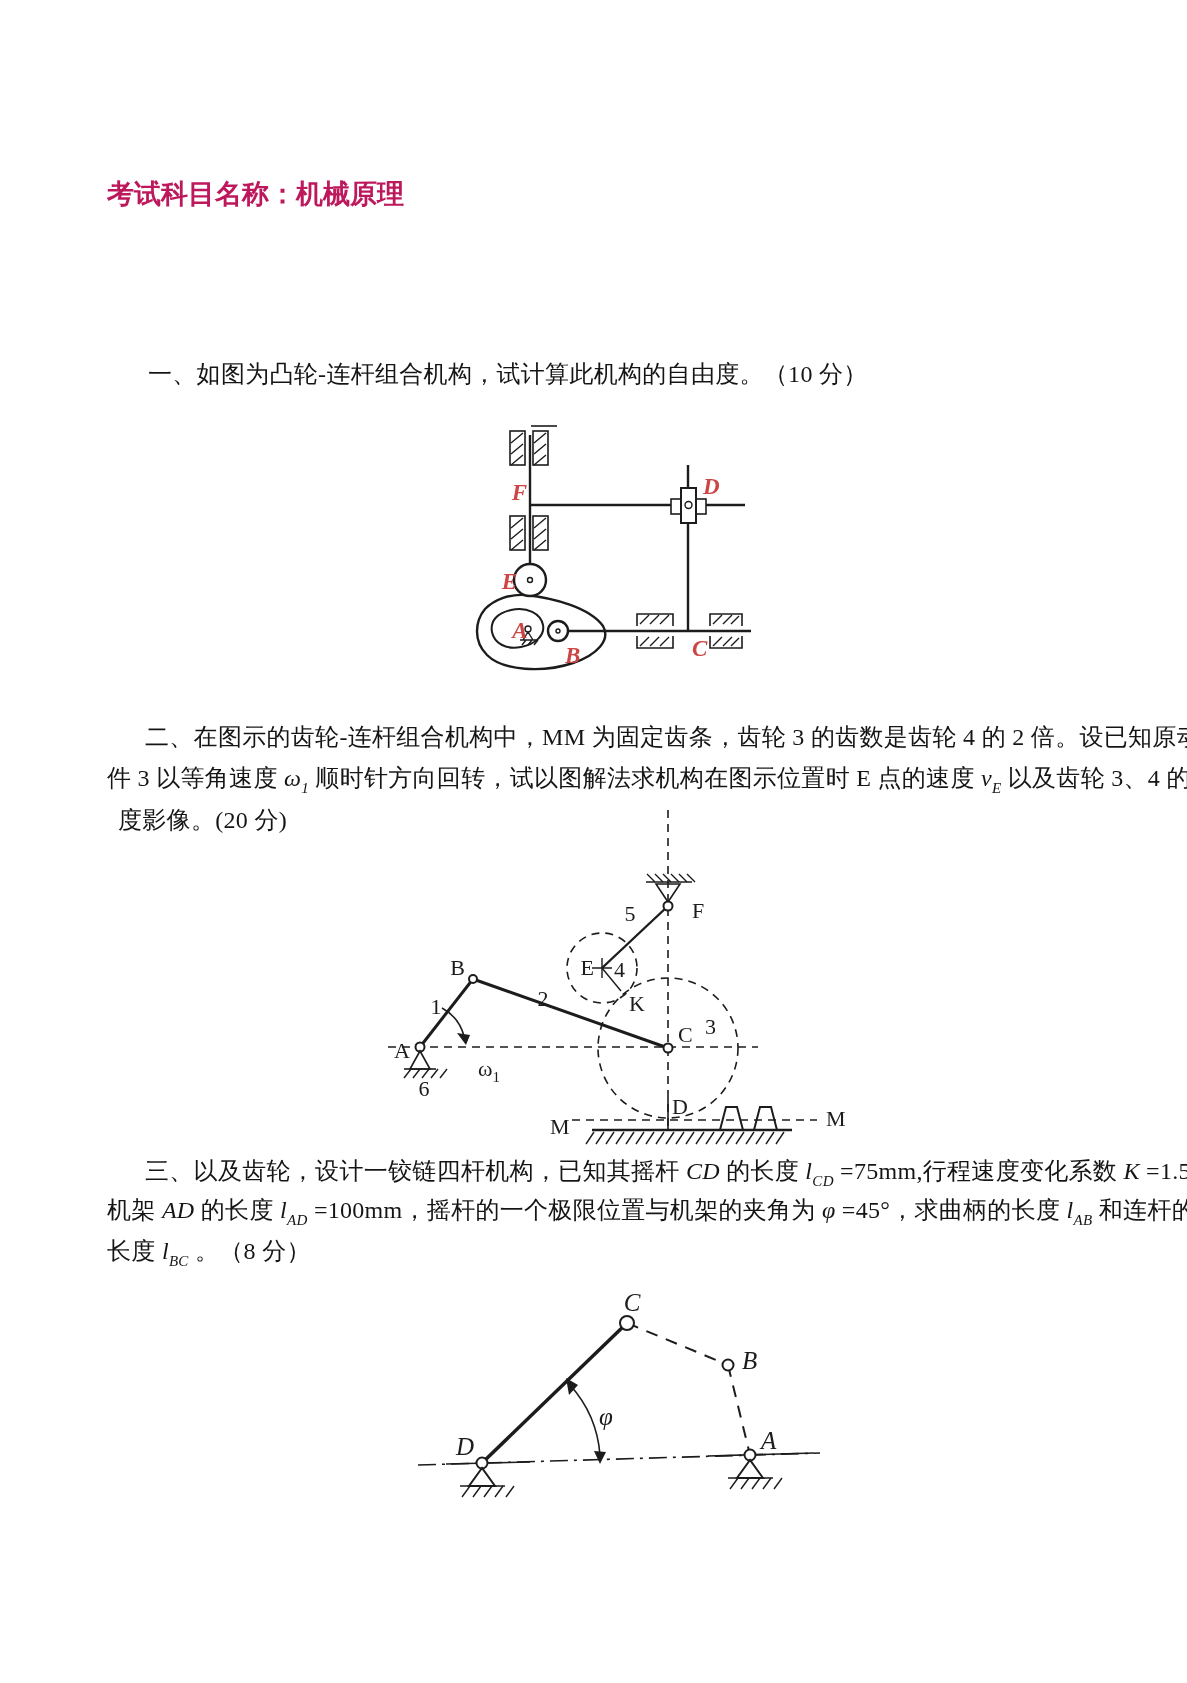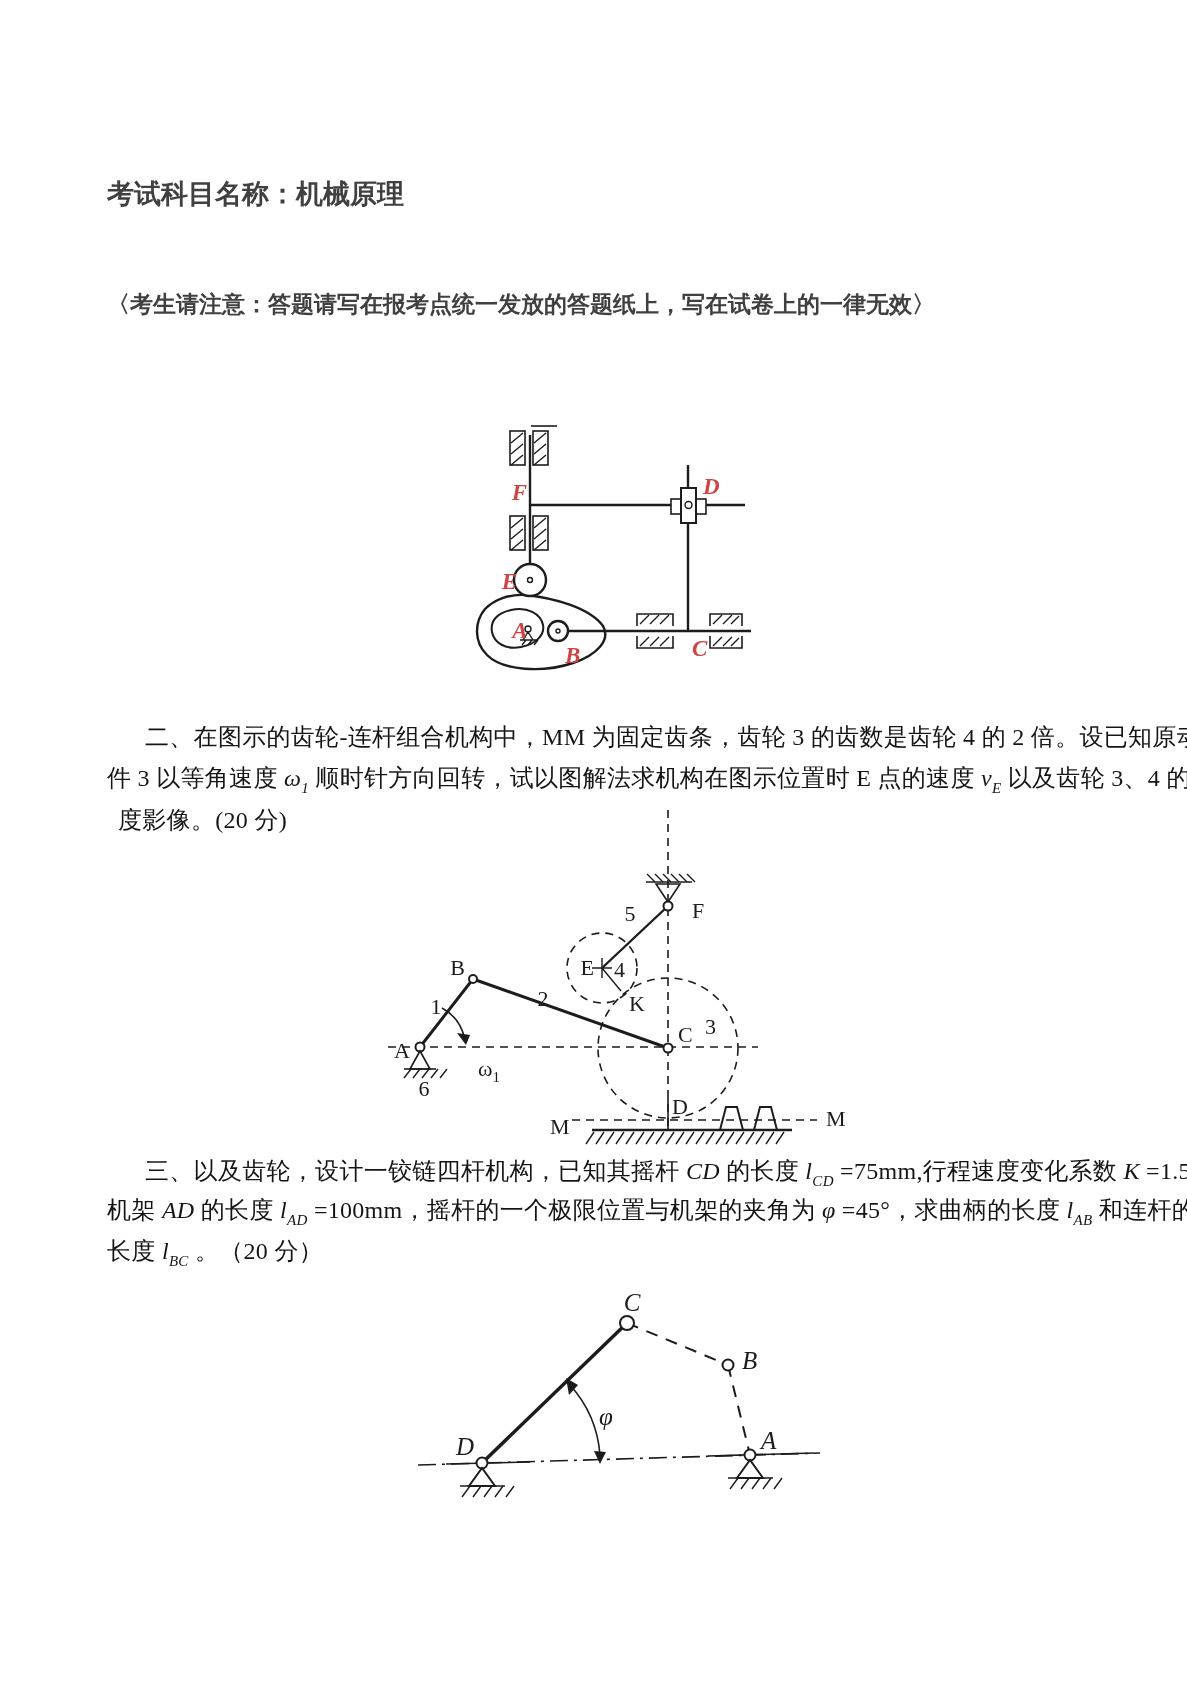"考试科目名称：机械原理" .hdr { color: #404040 -> #be185d }
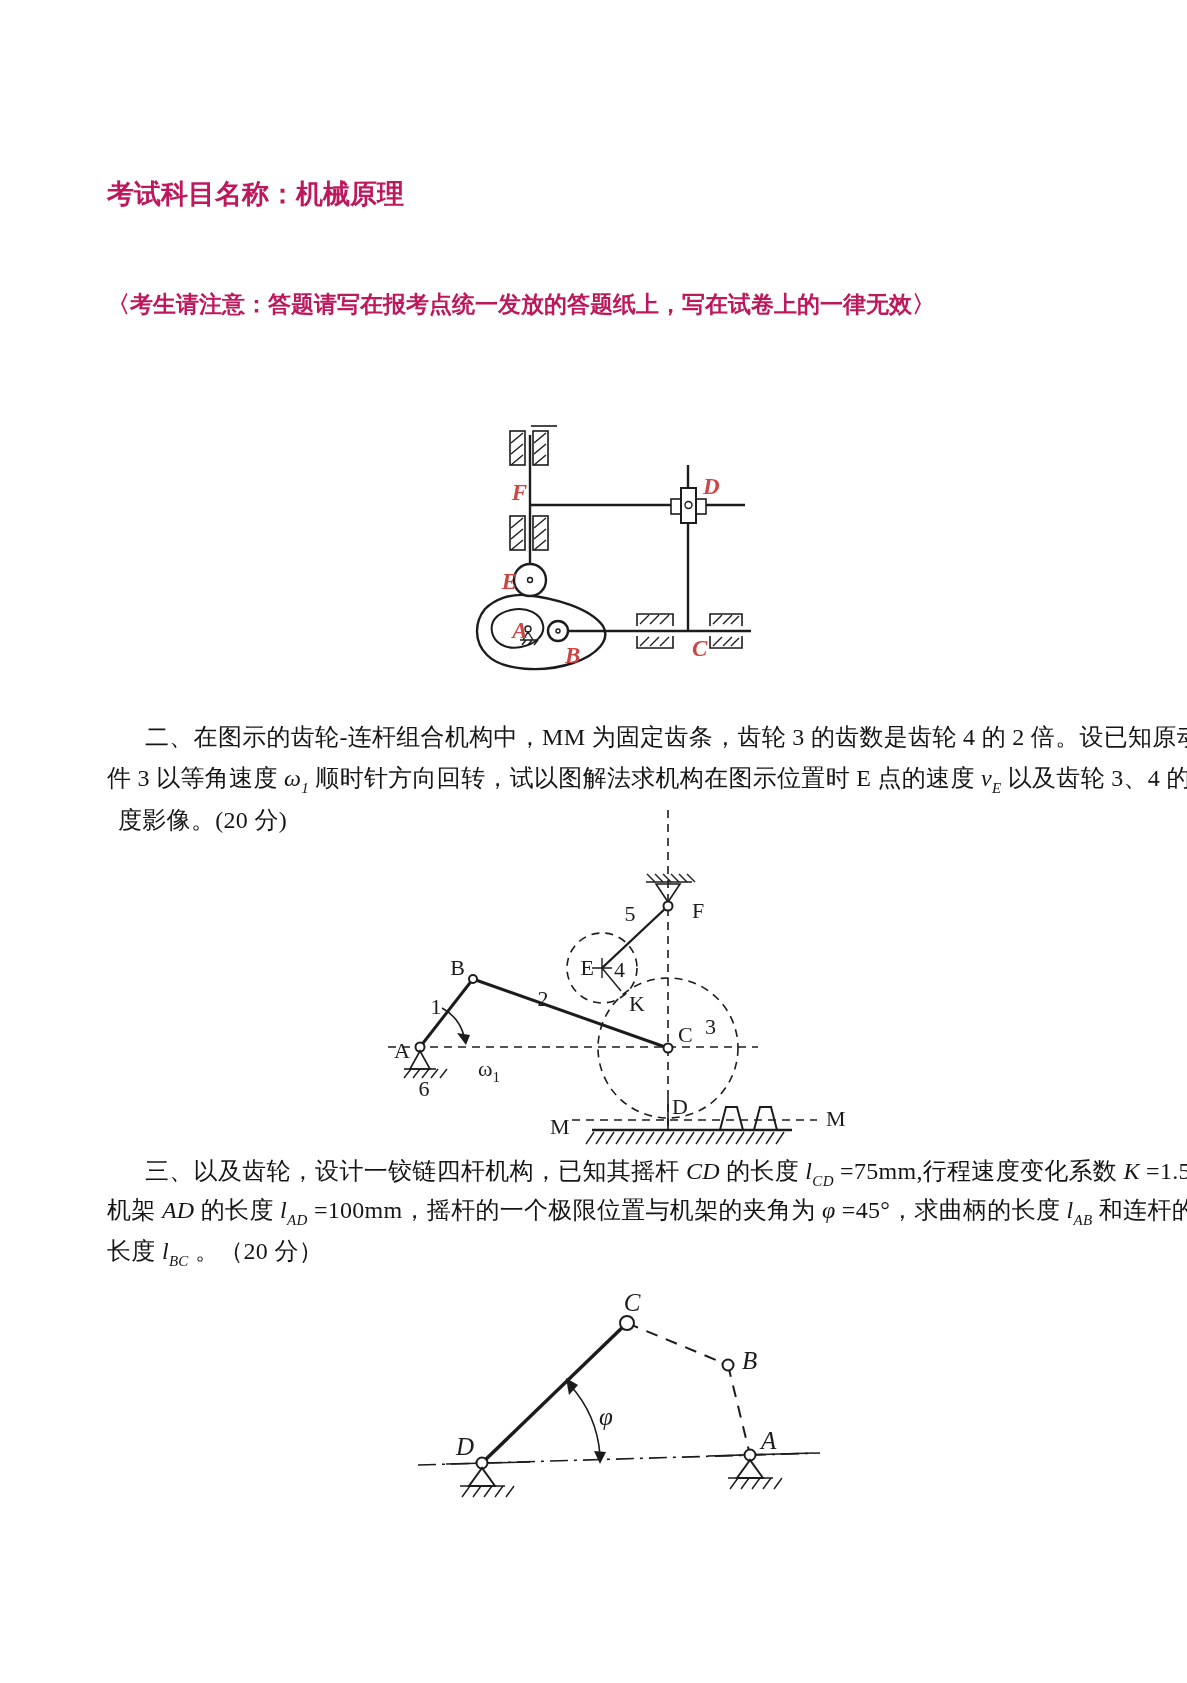"〈考生请注意：答题请写在报考点统一发放的答题纸上，写在试卷上的一律无效〉" div.hdr { html: <div>〈考生请注意：答题请写在报考点统一发放的答题纸上，写在试卷上的一律无效〉</div> -> none }
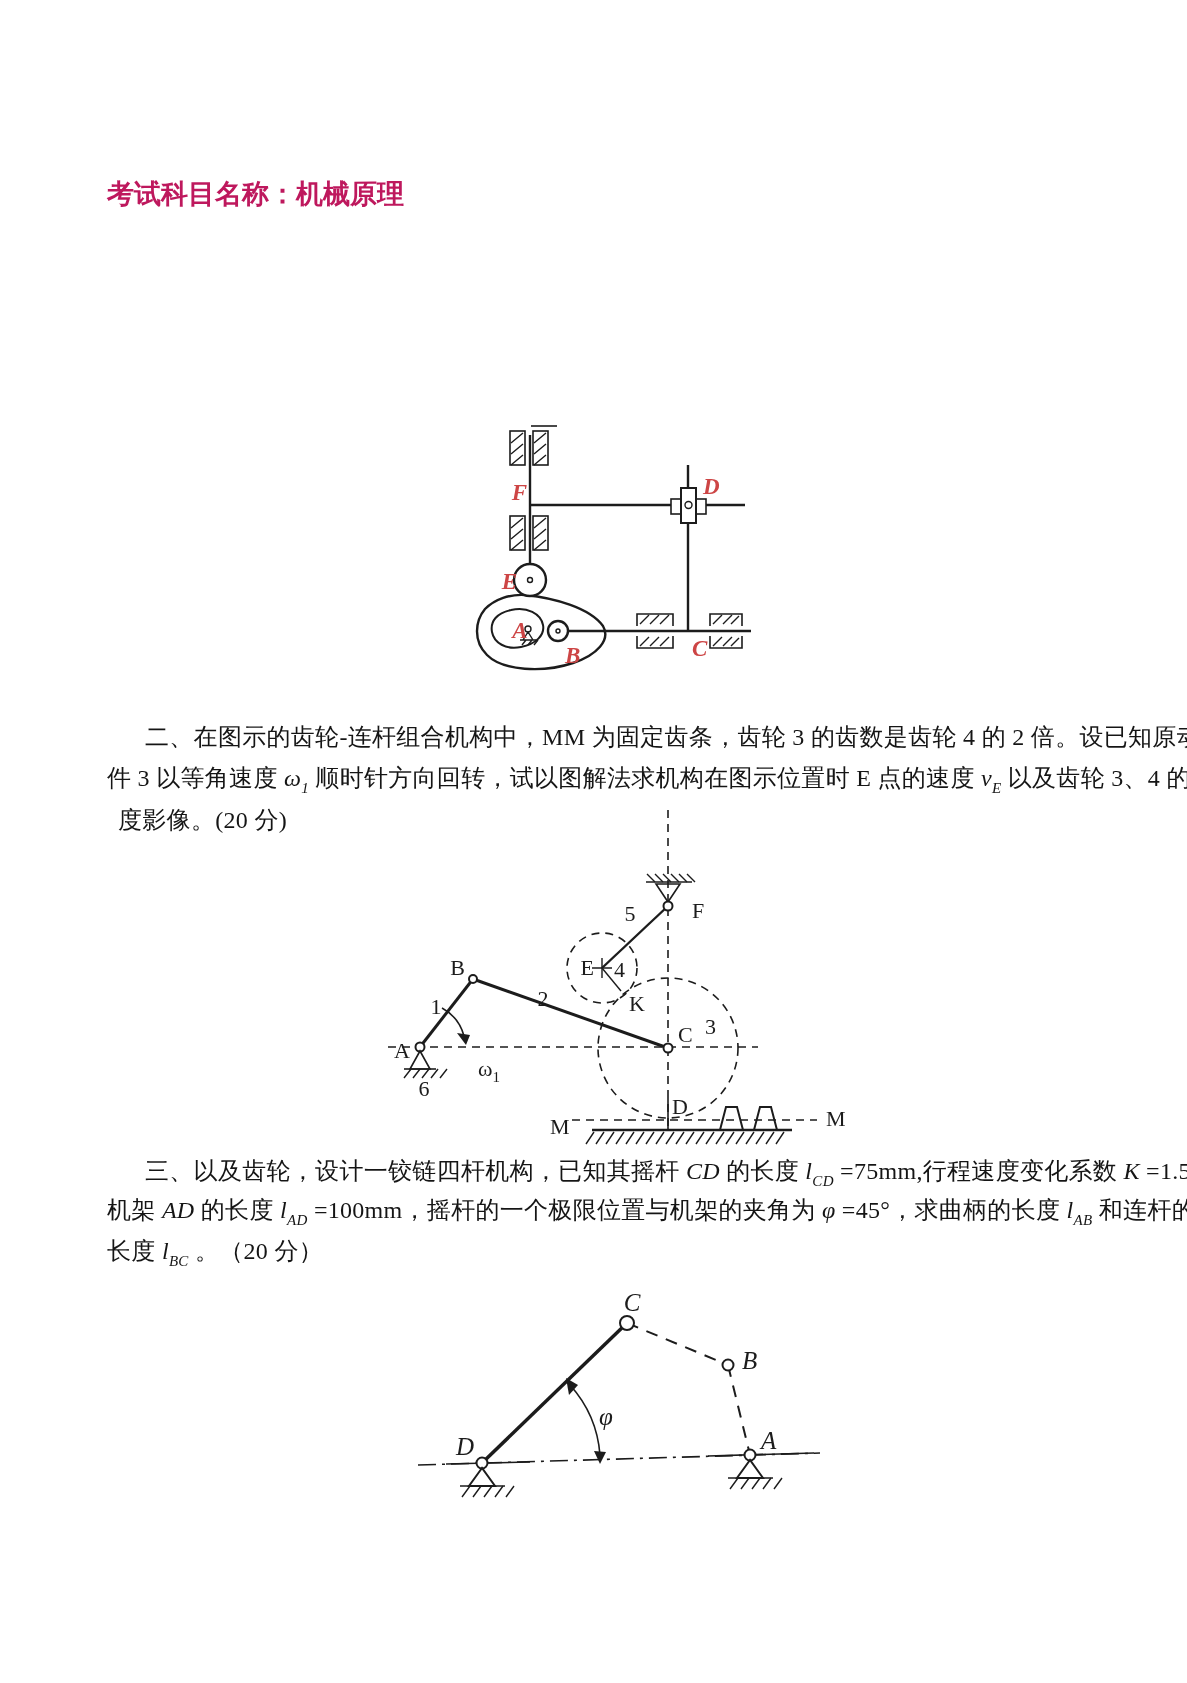"一、如图为凸轮-连杆组合机构，试计算此机构的自由度。（10 分）" div.qtext { html: none -> <div>一、如图为凸轮-连杆组合机构，试计算此机构的自由度。（10 分）</div> }
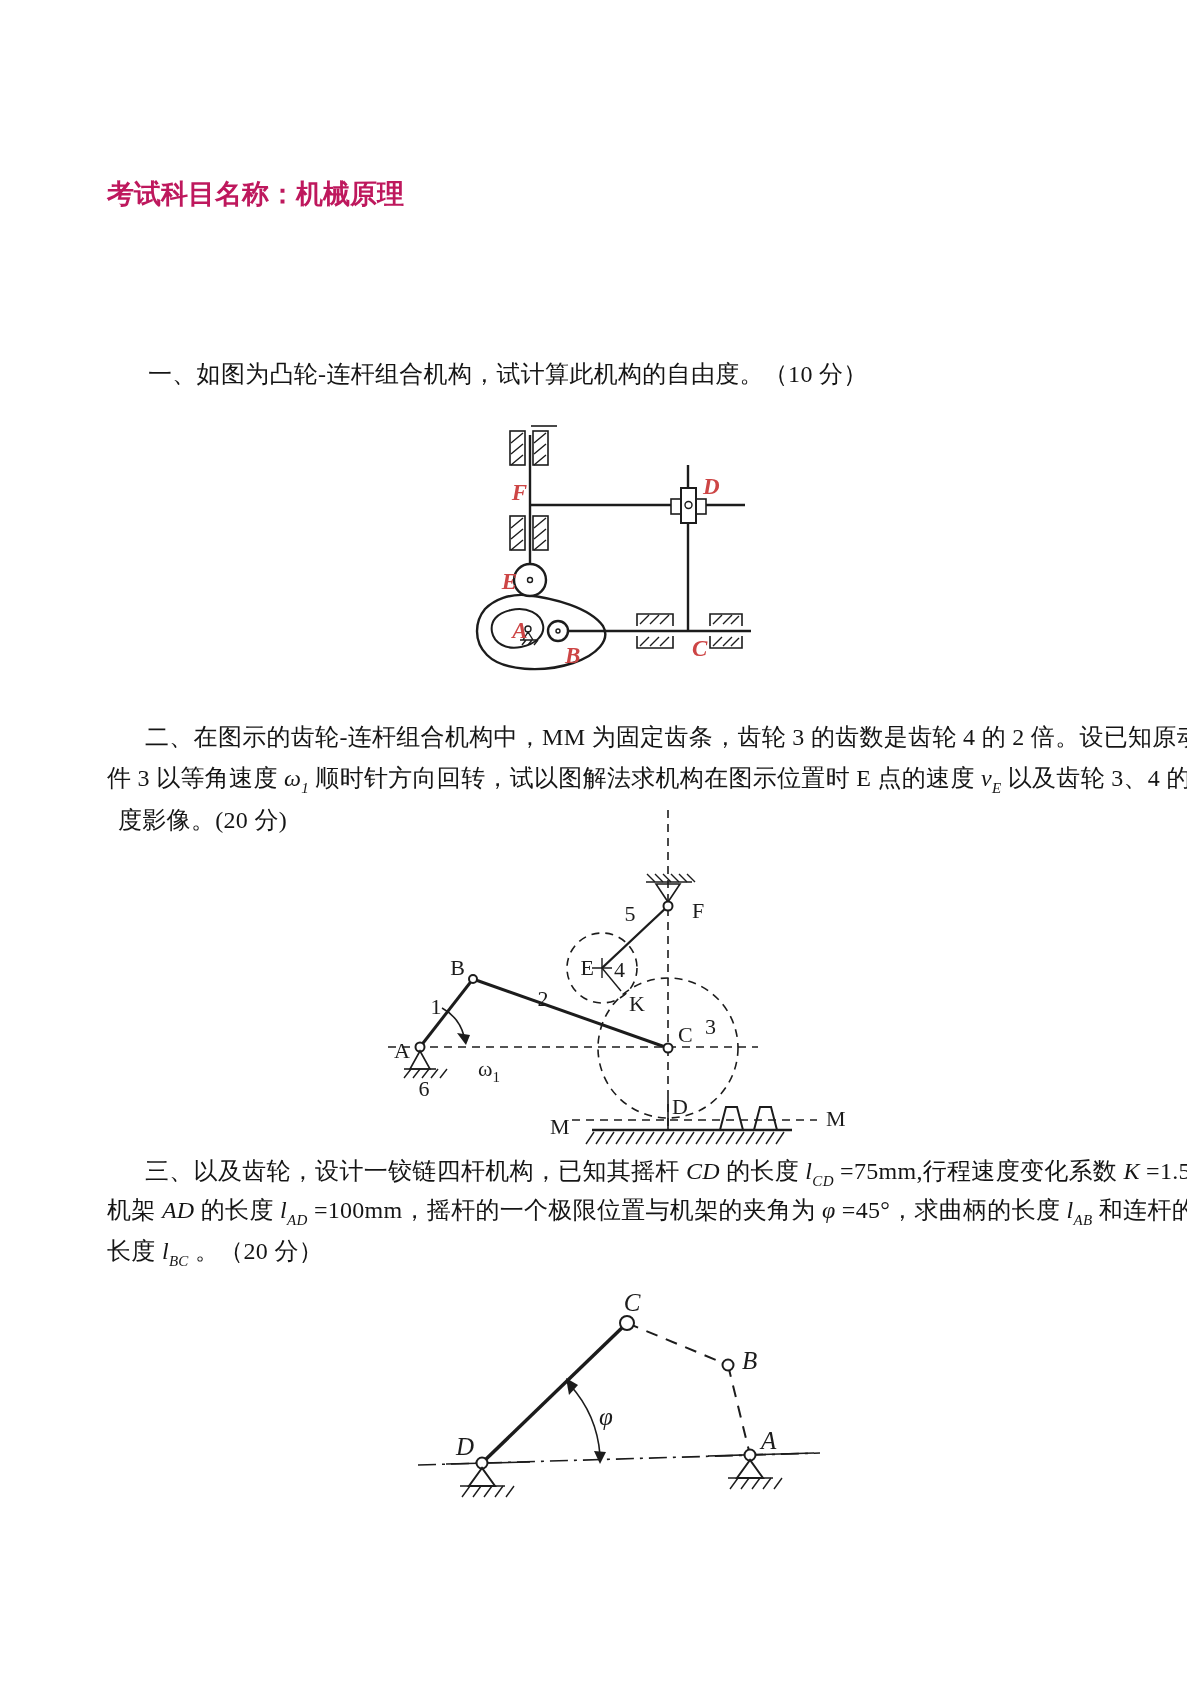"。（20 分）" span { text: 20 -> 8 }
